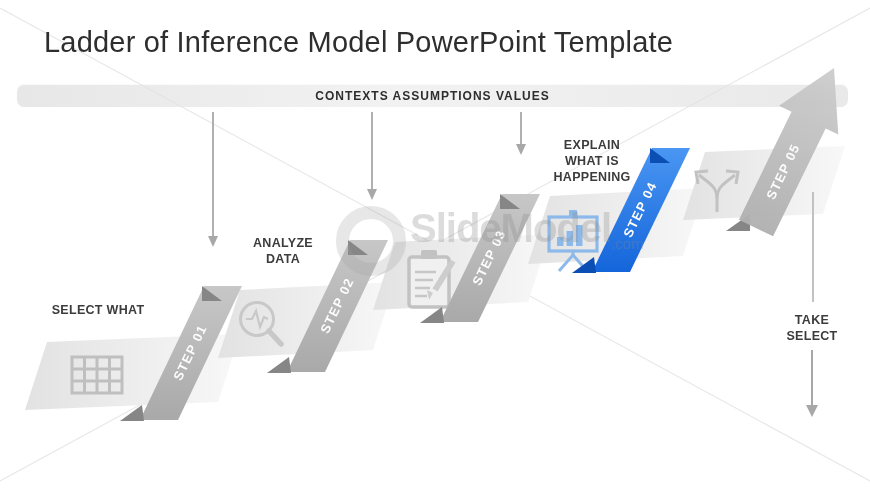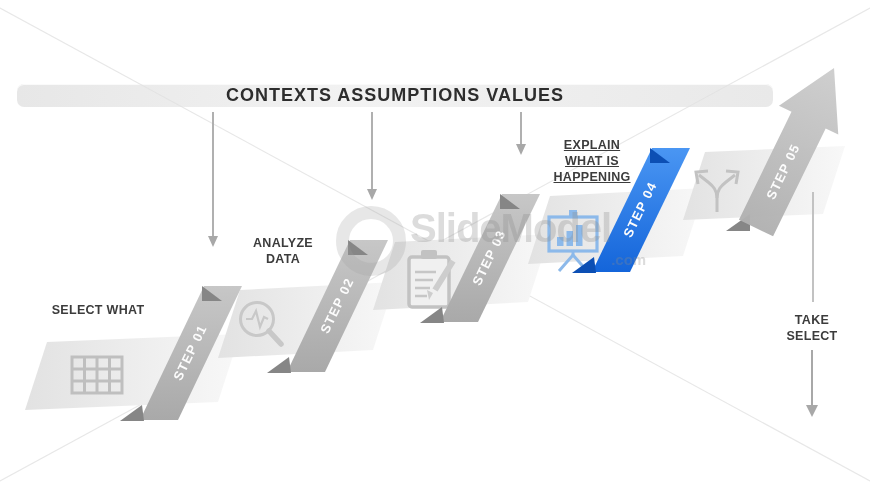"Ladder of Inference Model PowerPoint" div.title { html: none -> <div>Ladder of Inference Model PowerPoint Template</div> }
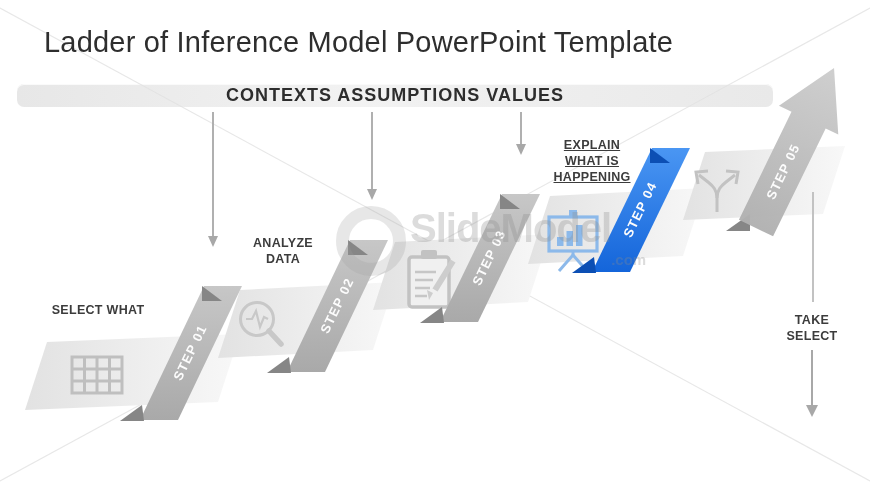"CONTEXTS ASSUMPTIONS VALUES" .banner { font-size: 18px -> 12px; width: 756px -> 831px }
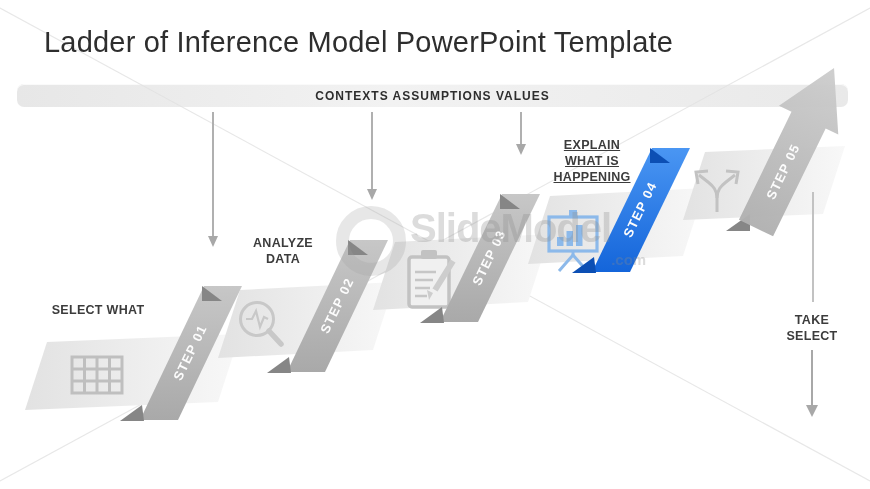"EXPLAIN" .lbl-explain { text-decoration: underline -> none }
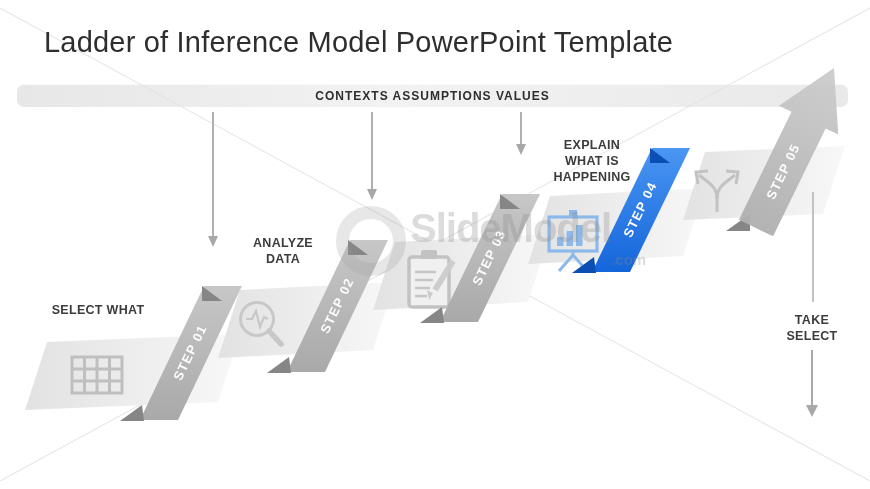".com" .wm-com { font-weight: bold -> normal; margin-bottom: 8px -> 24px }
